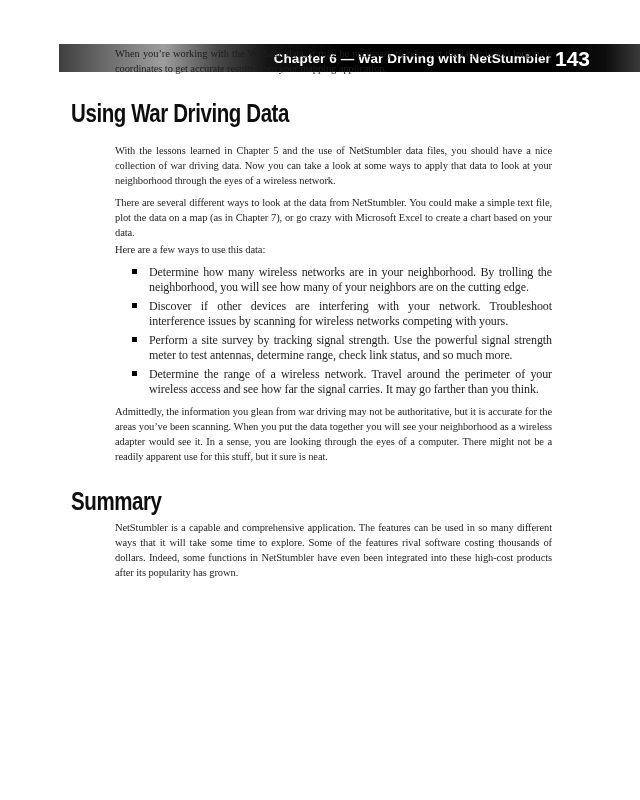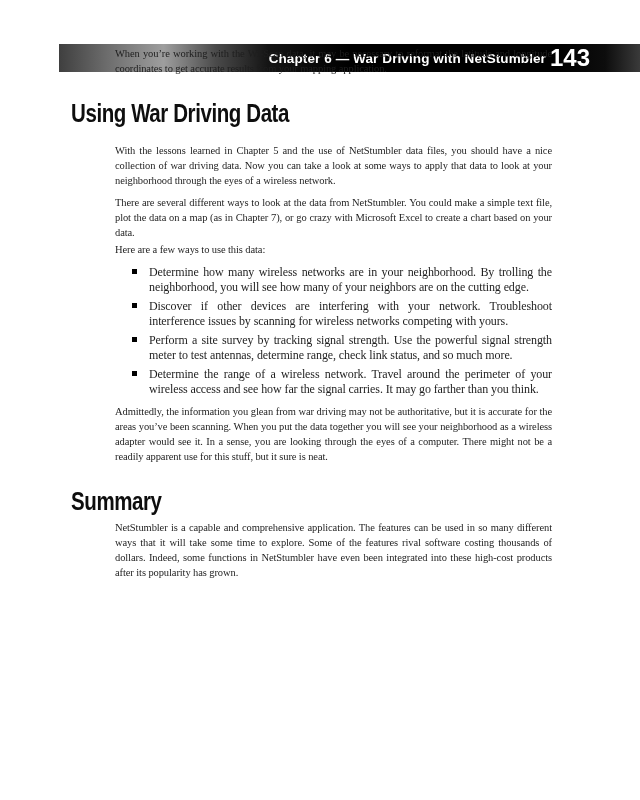"143" .page-number { font-size: 24px -> 21px }
